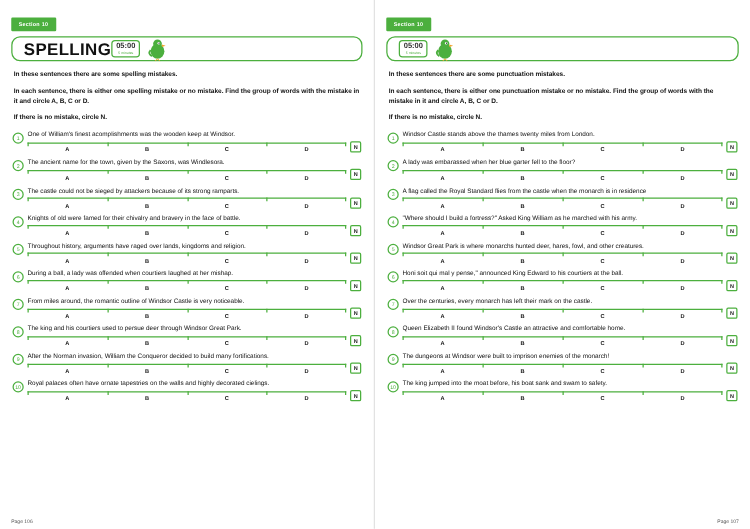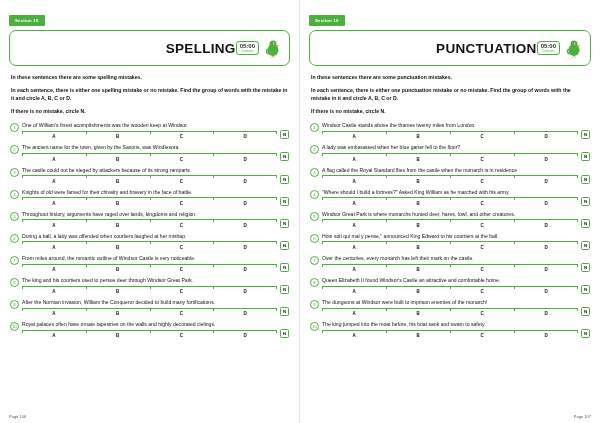"SPELLING" .title-bar { height: 36px -> 20px; justify-content: flex-end -> flex-start }
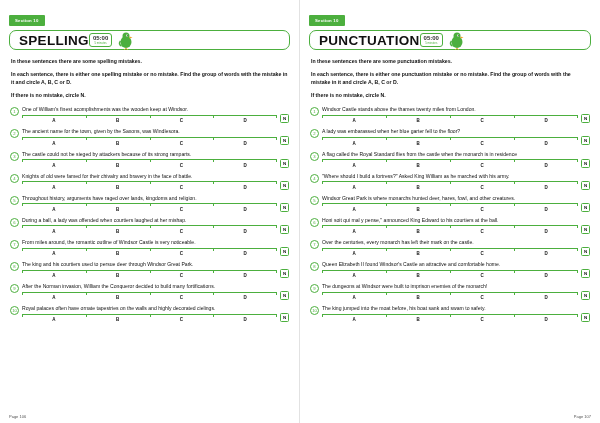"PUNCTUATION" div.title-text { html: <div>PUNCTUATION</div> -> none }
